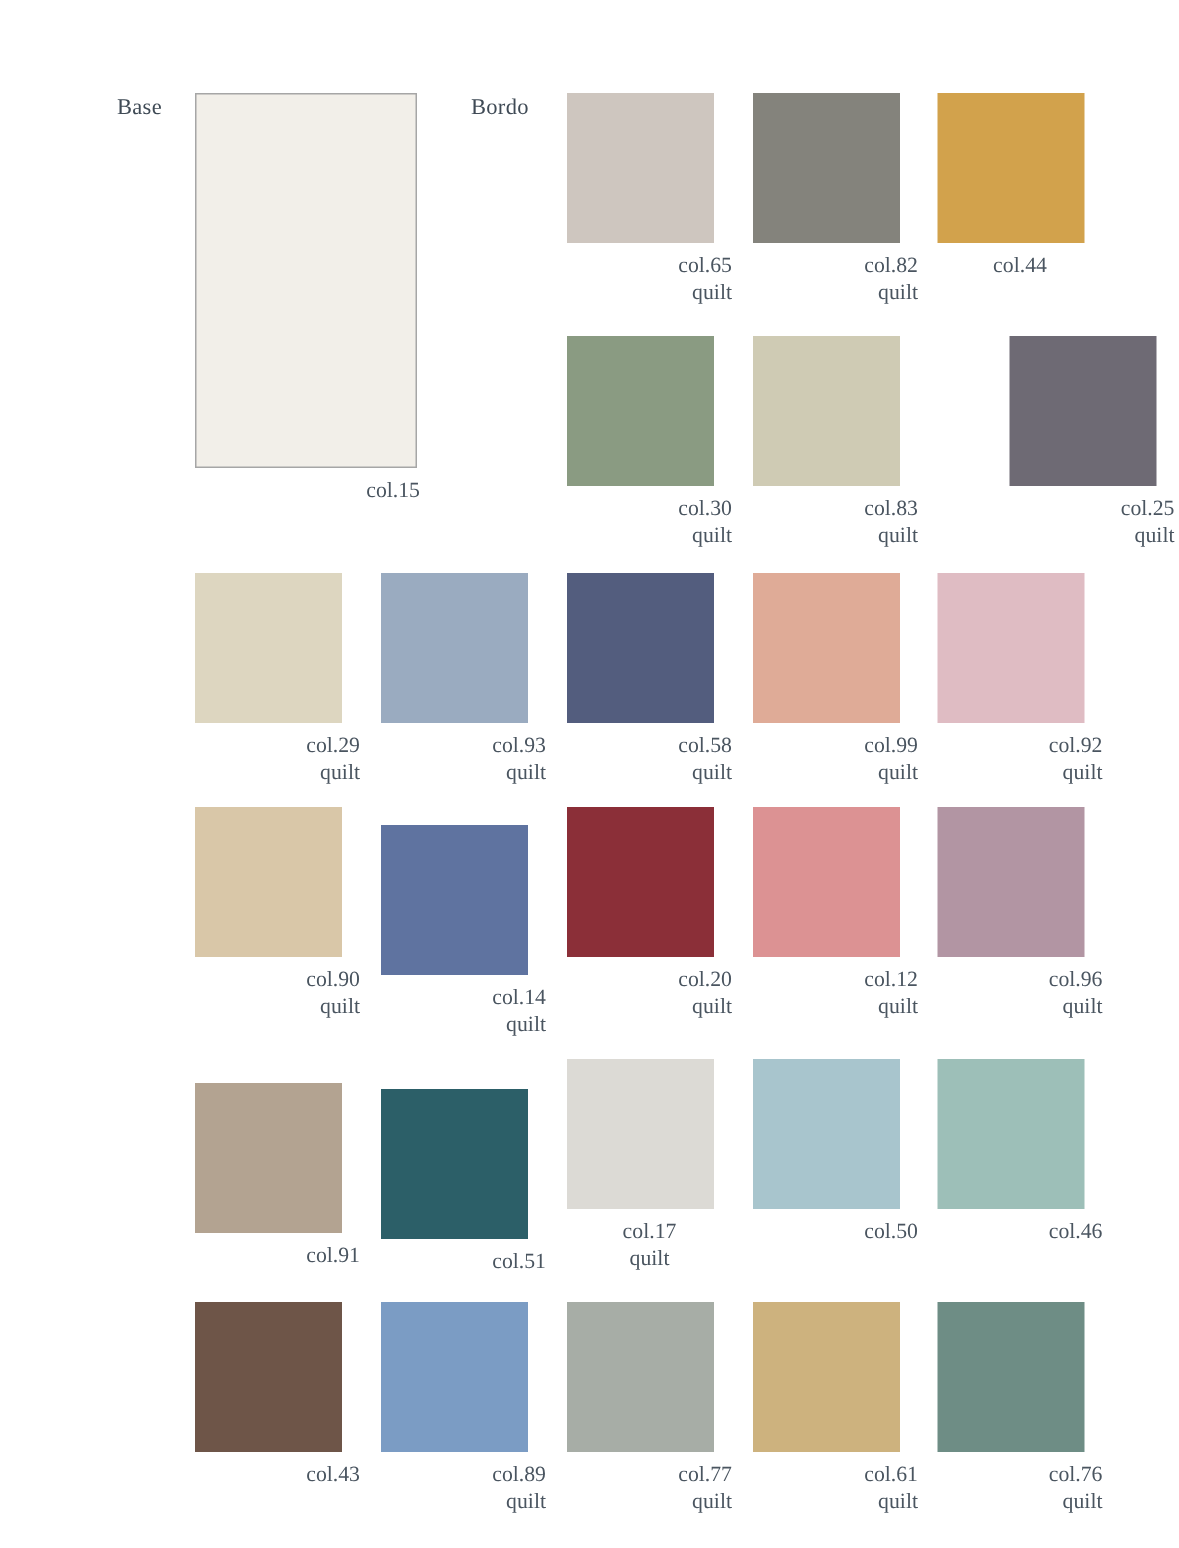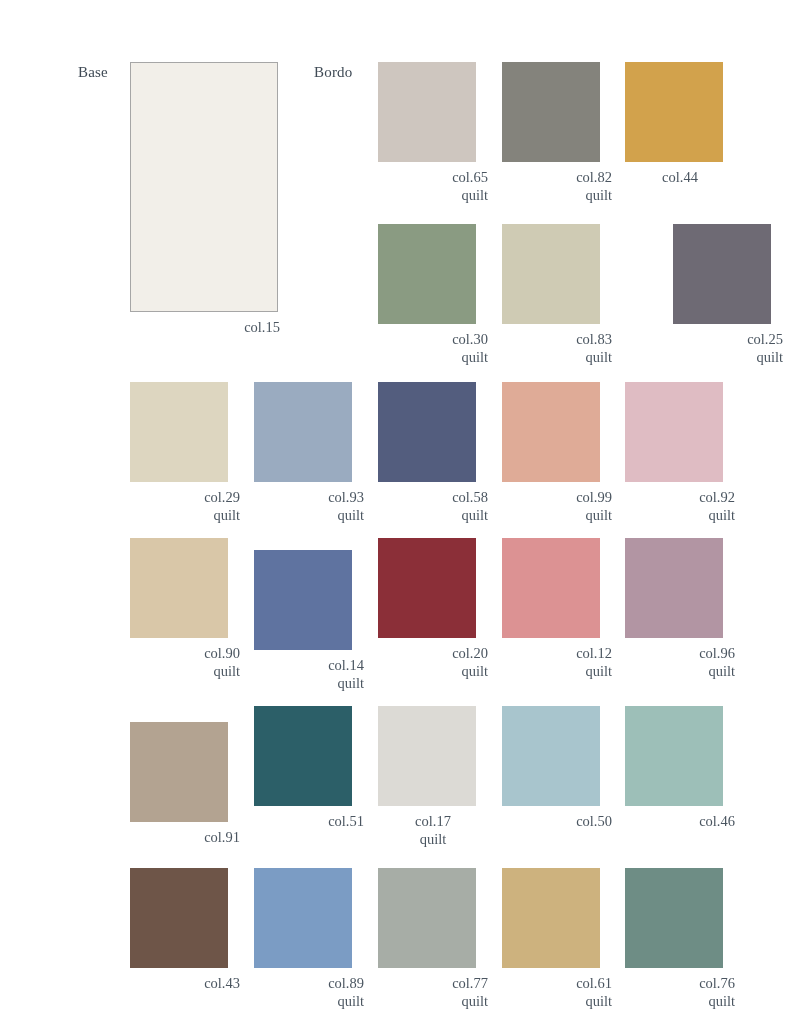"col.51" div.cell { top: 706px -> 726px }
